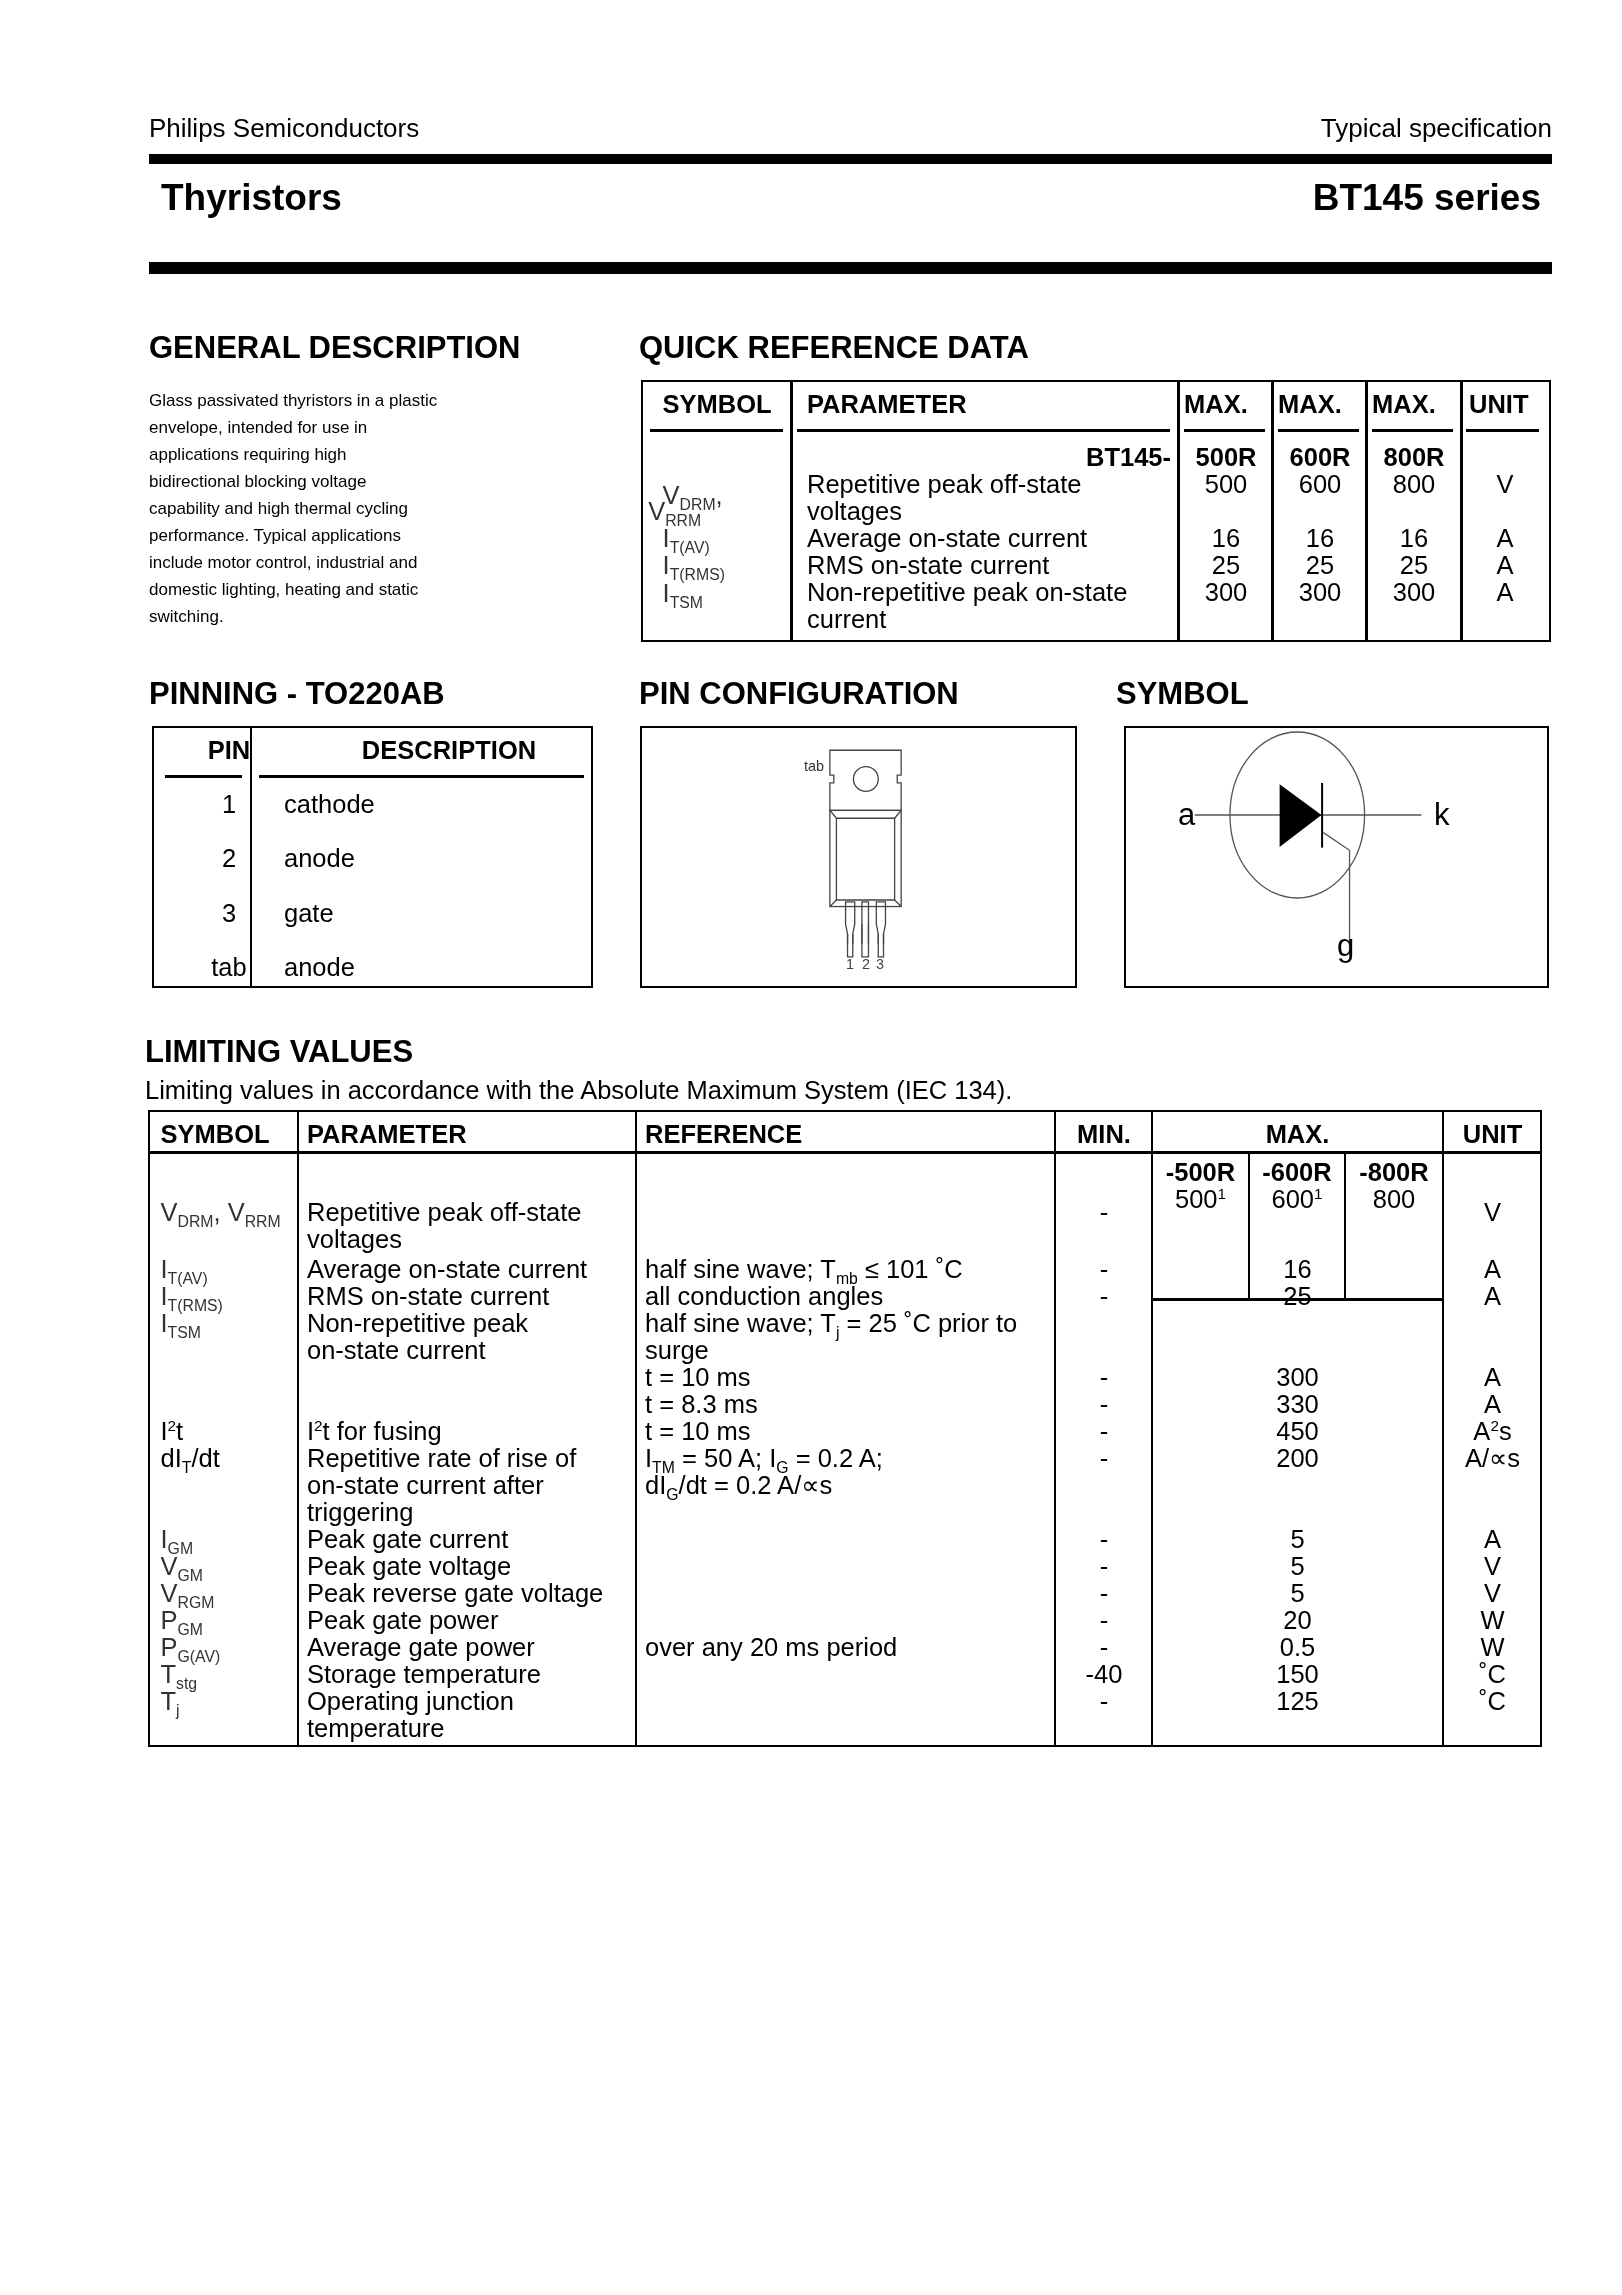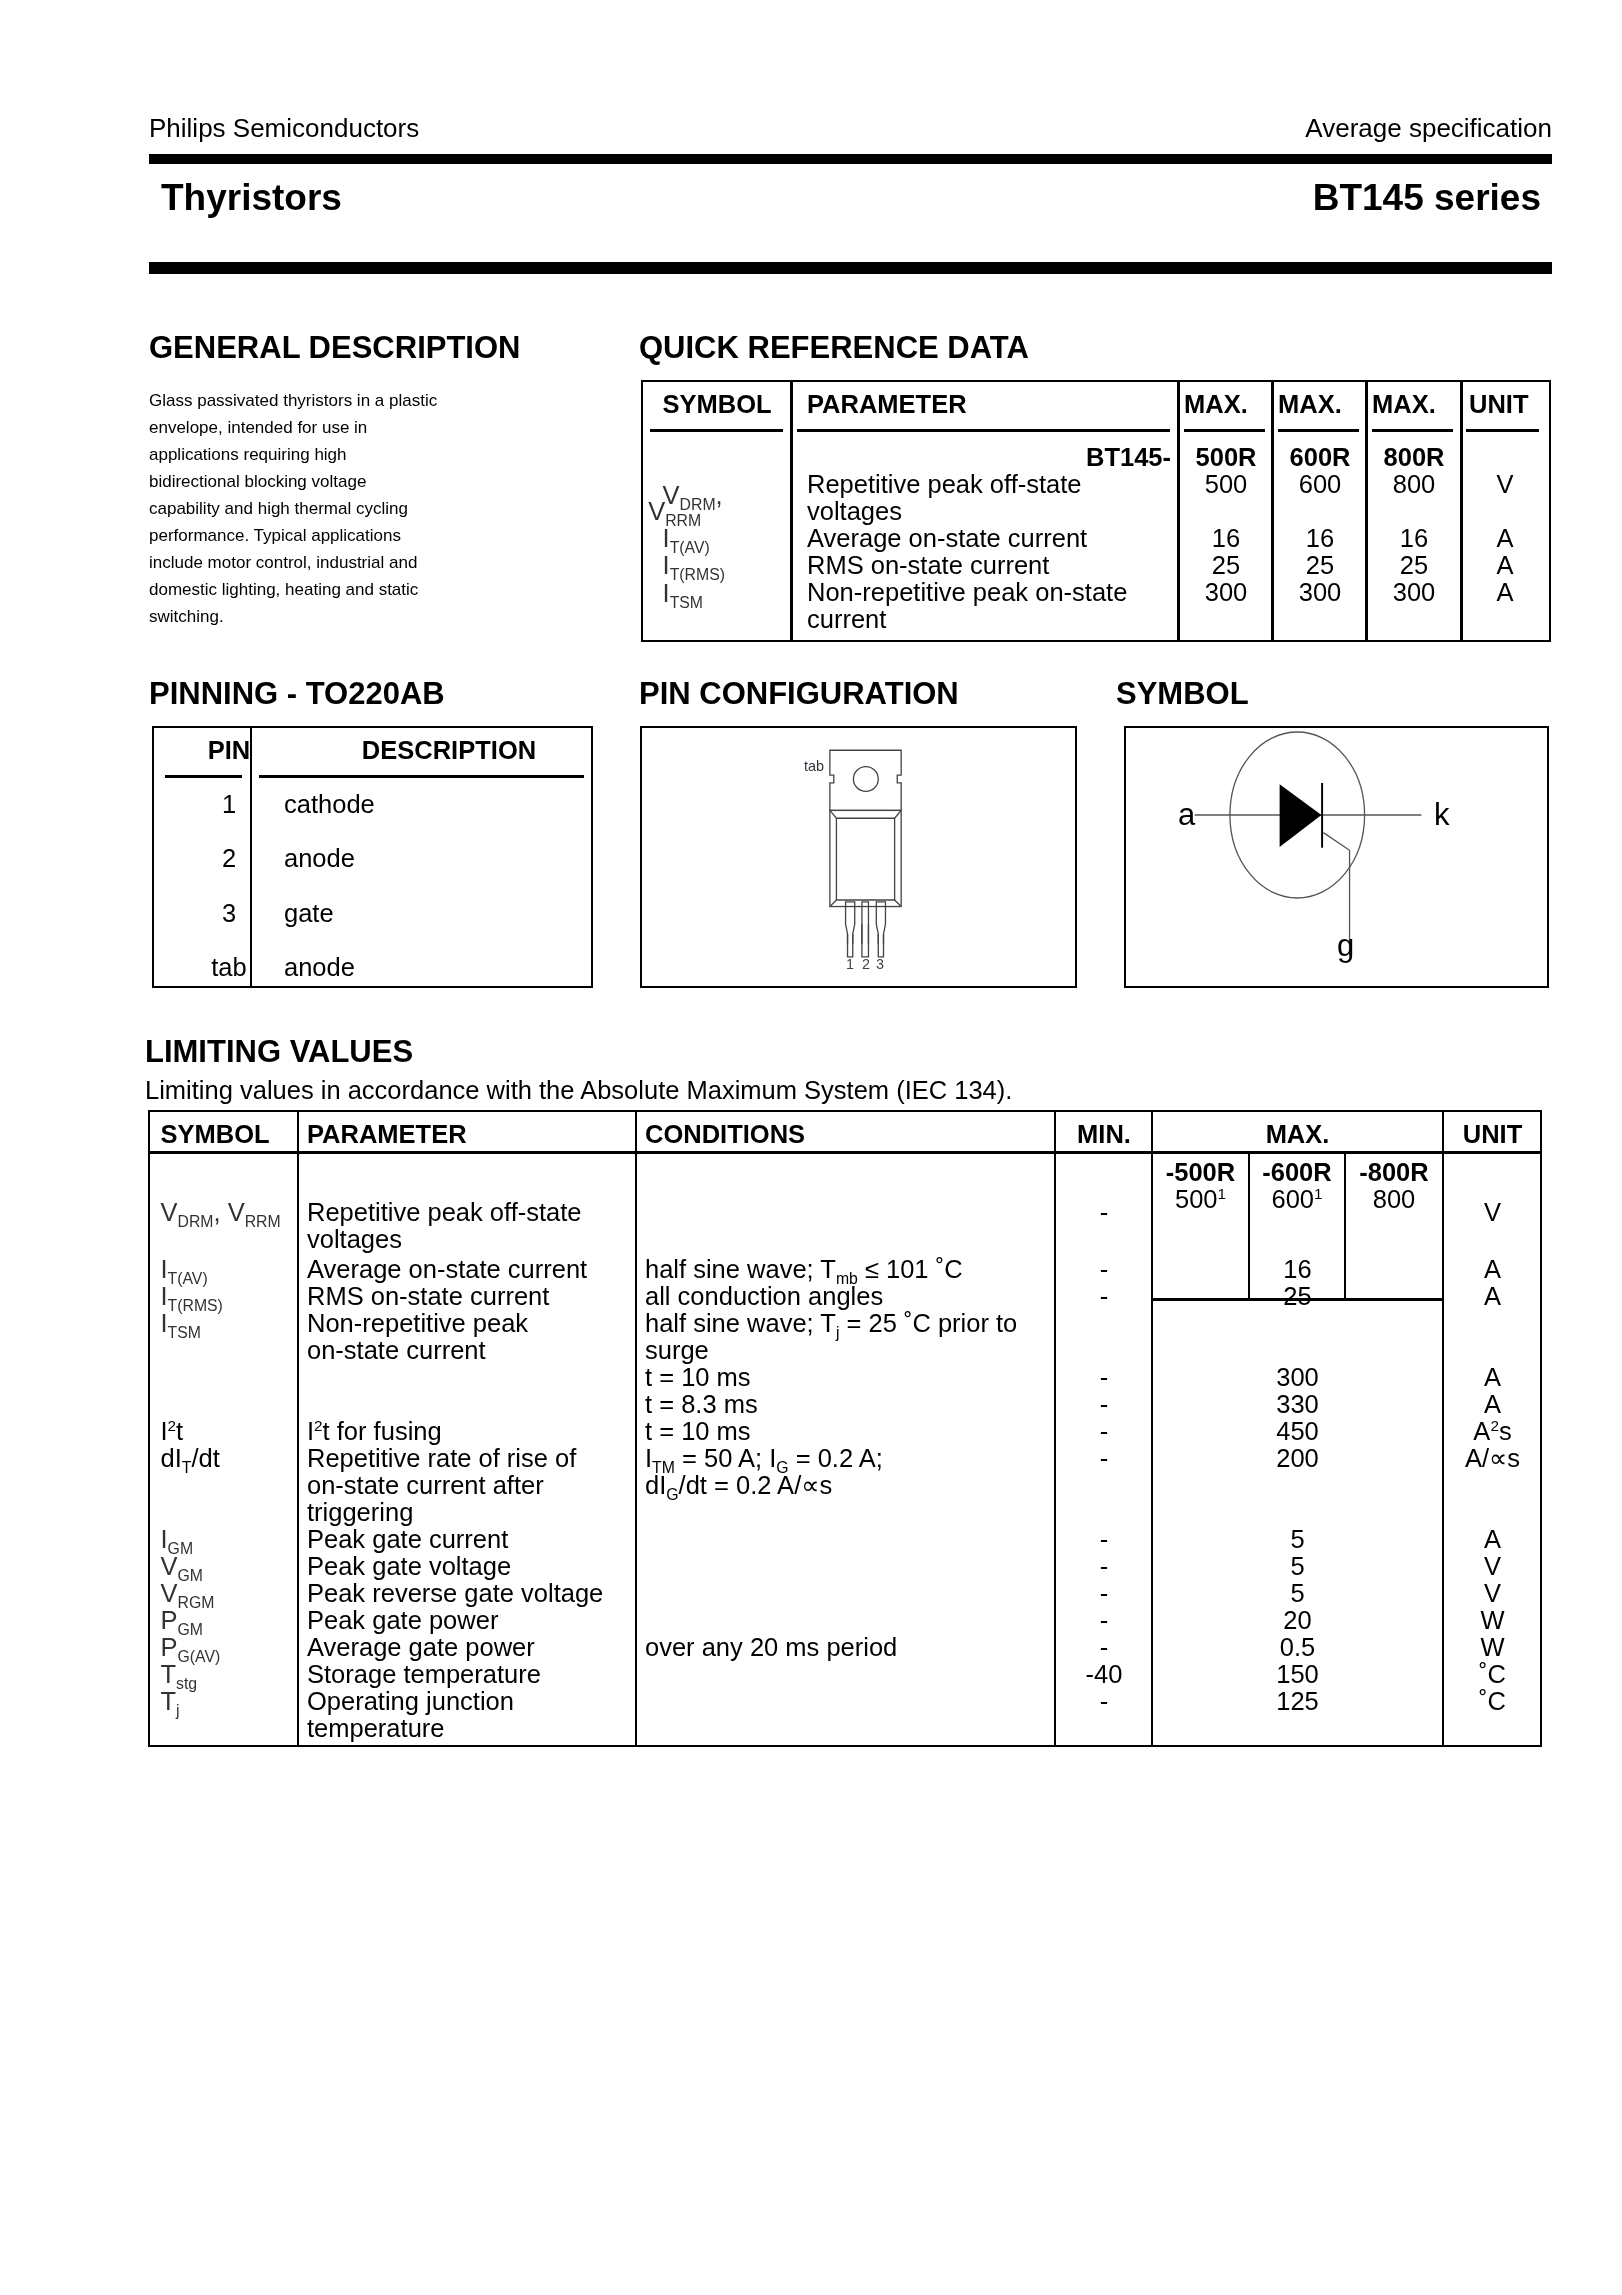"Average specification" div.abs { text: Average -> Typical }
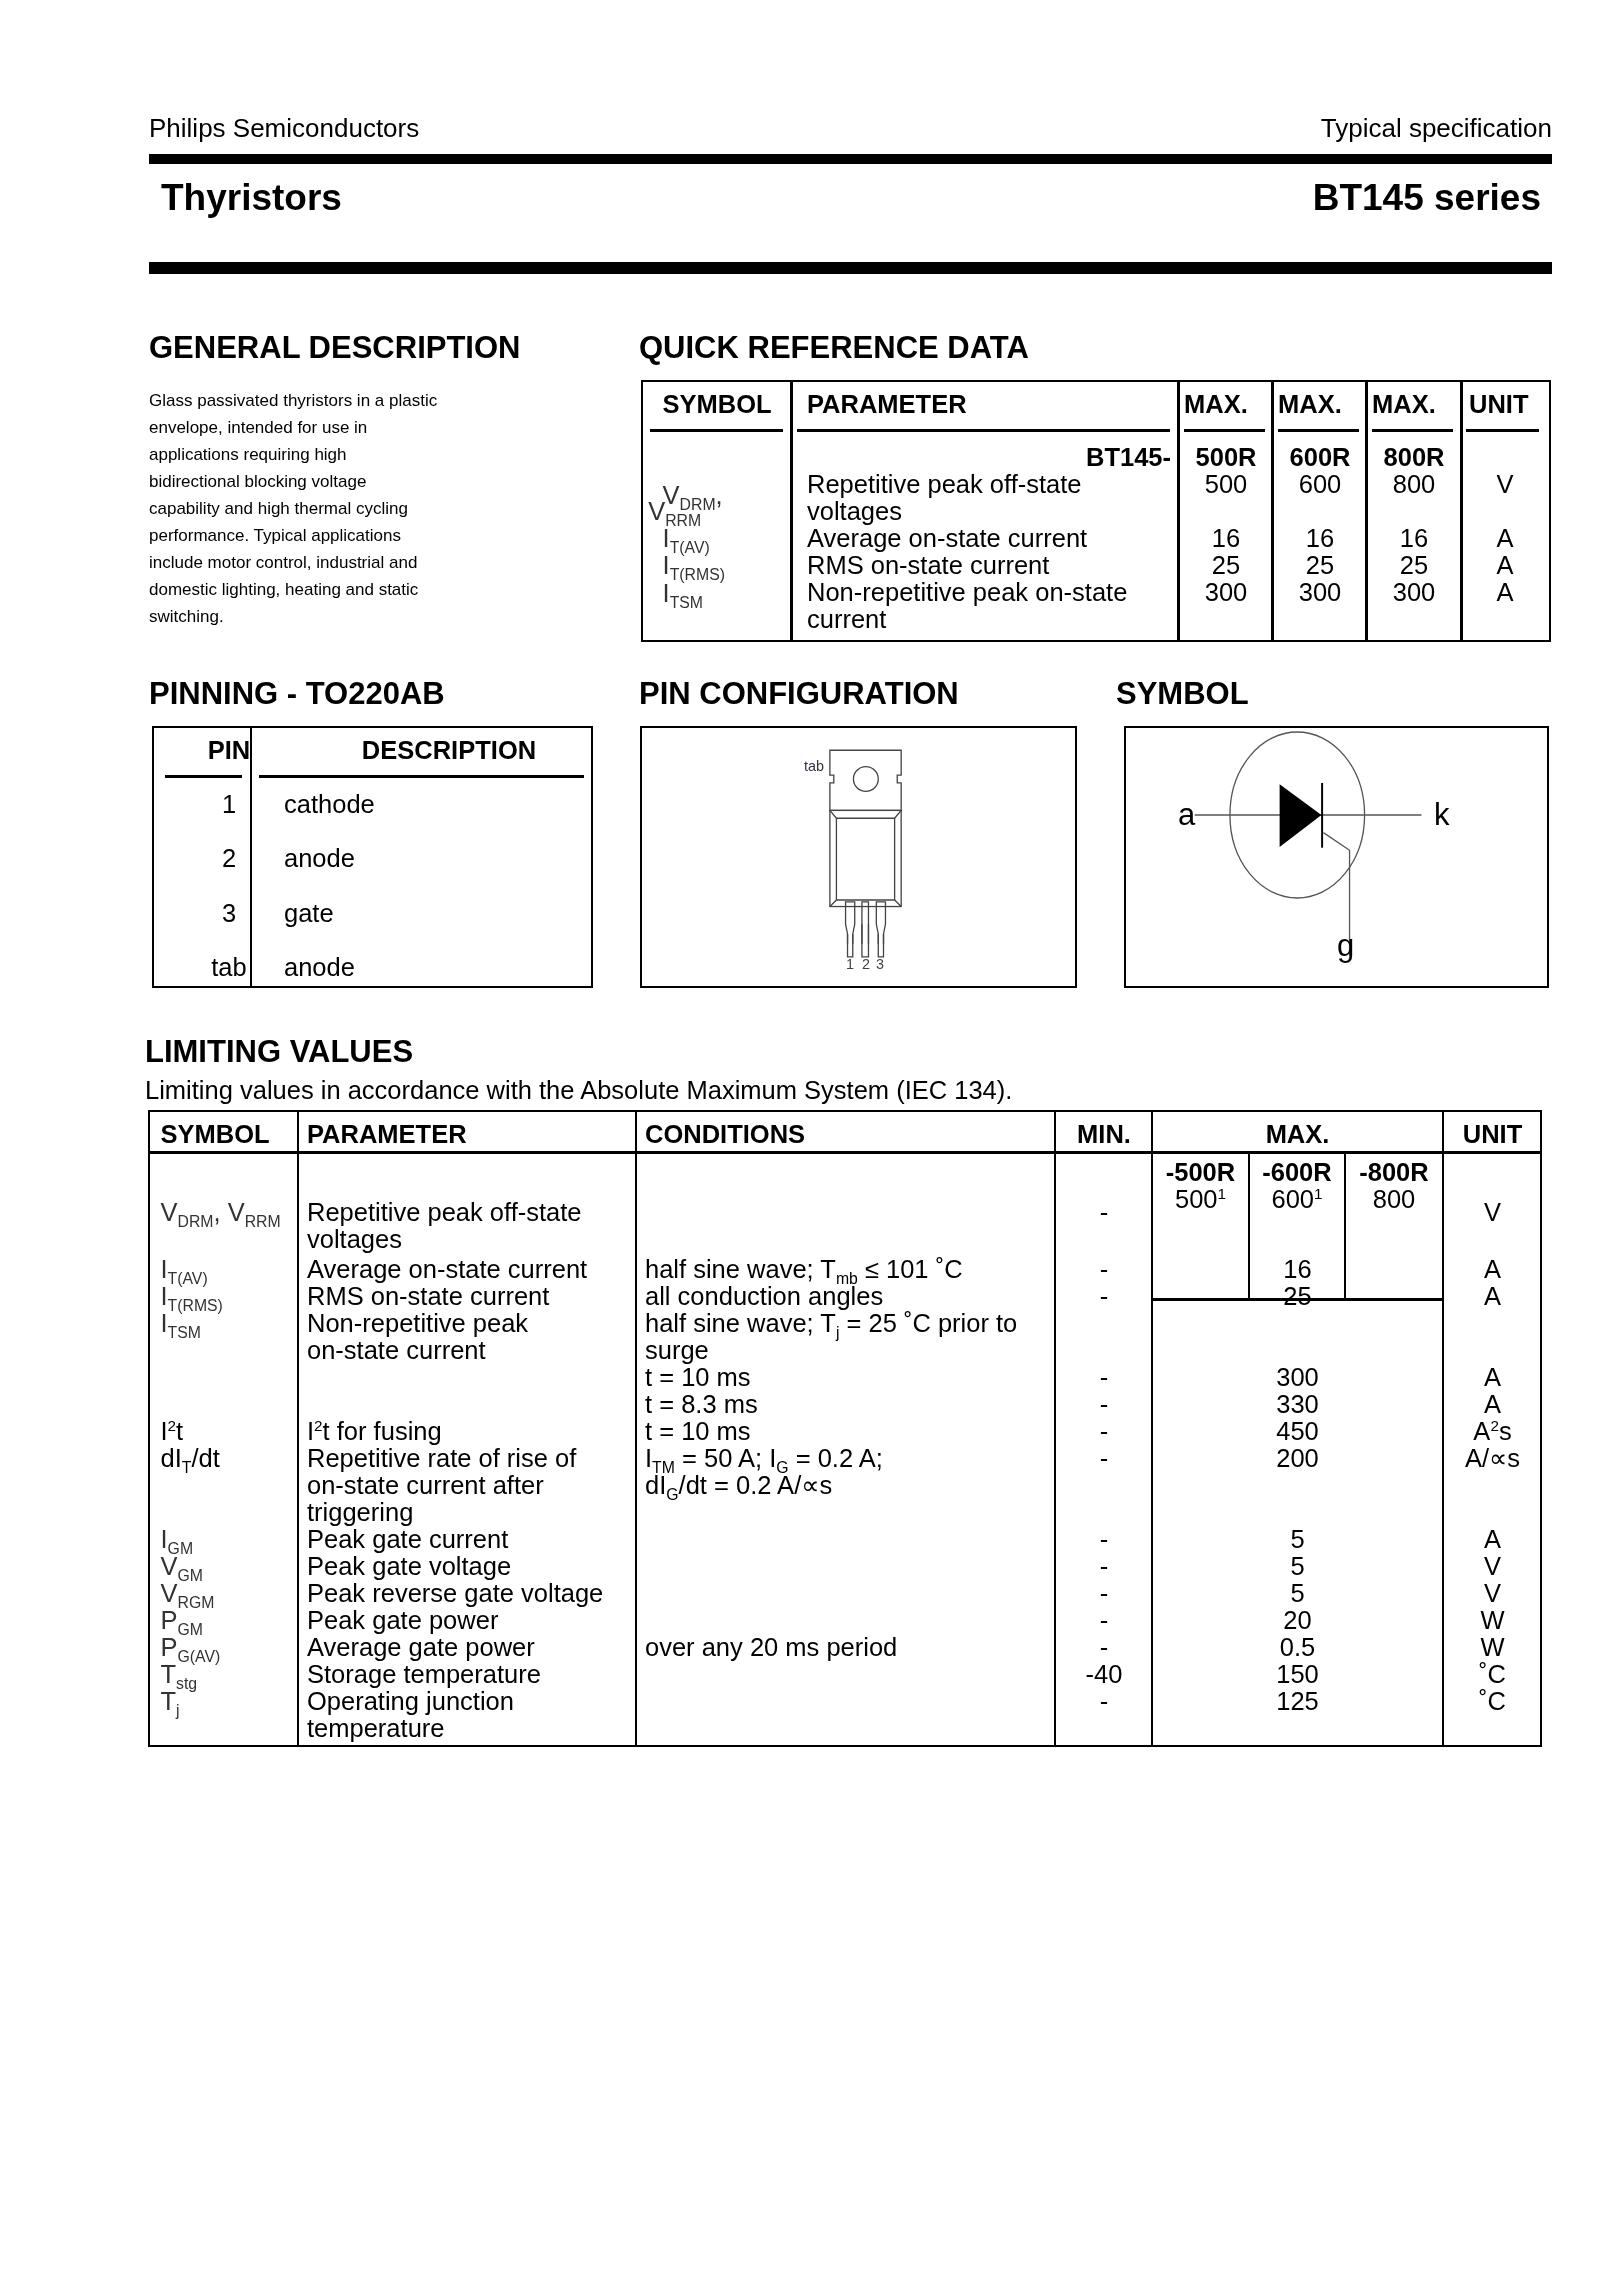"CONDITIONS" div.hd { text: CONDITIONS -> REFERENCE }
